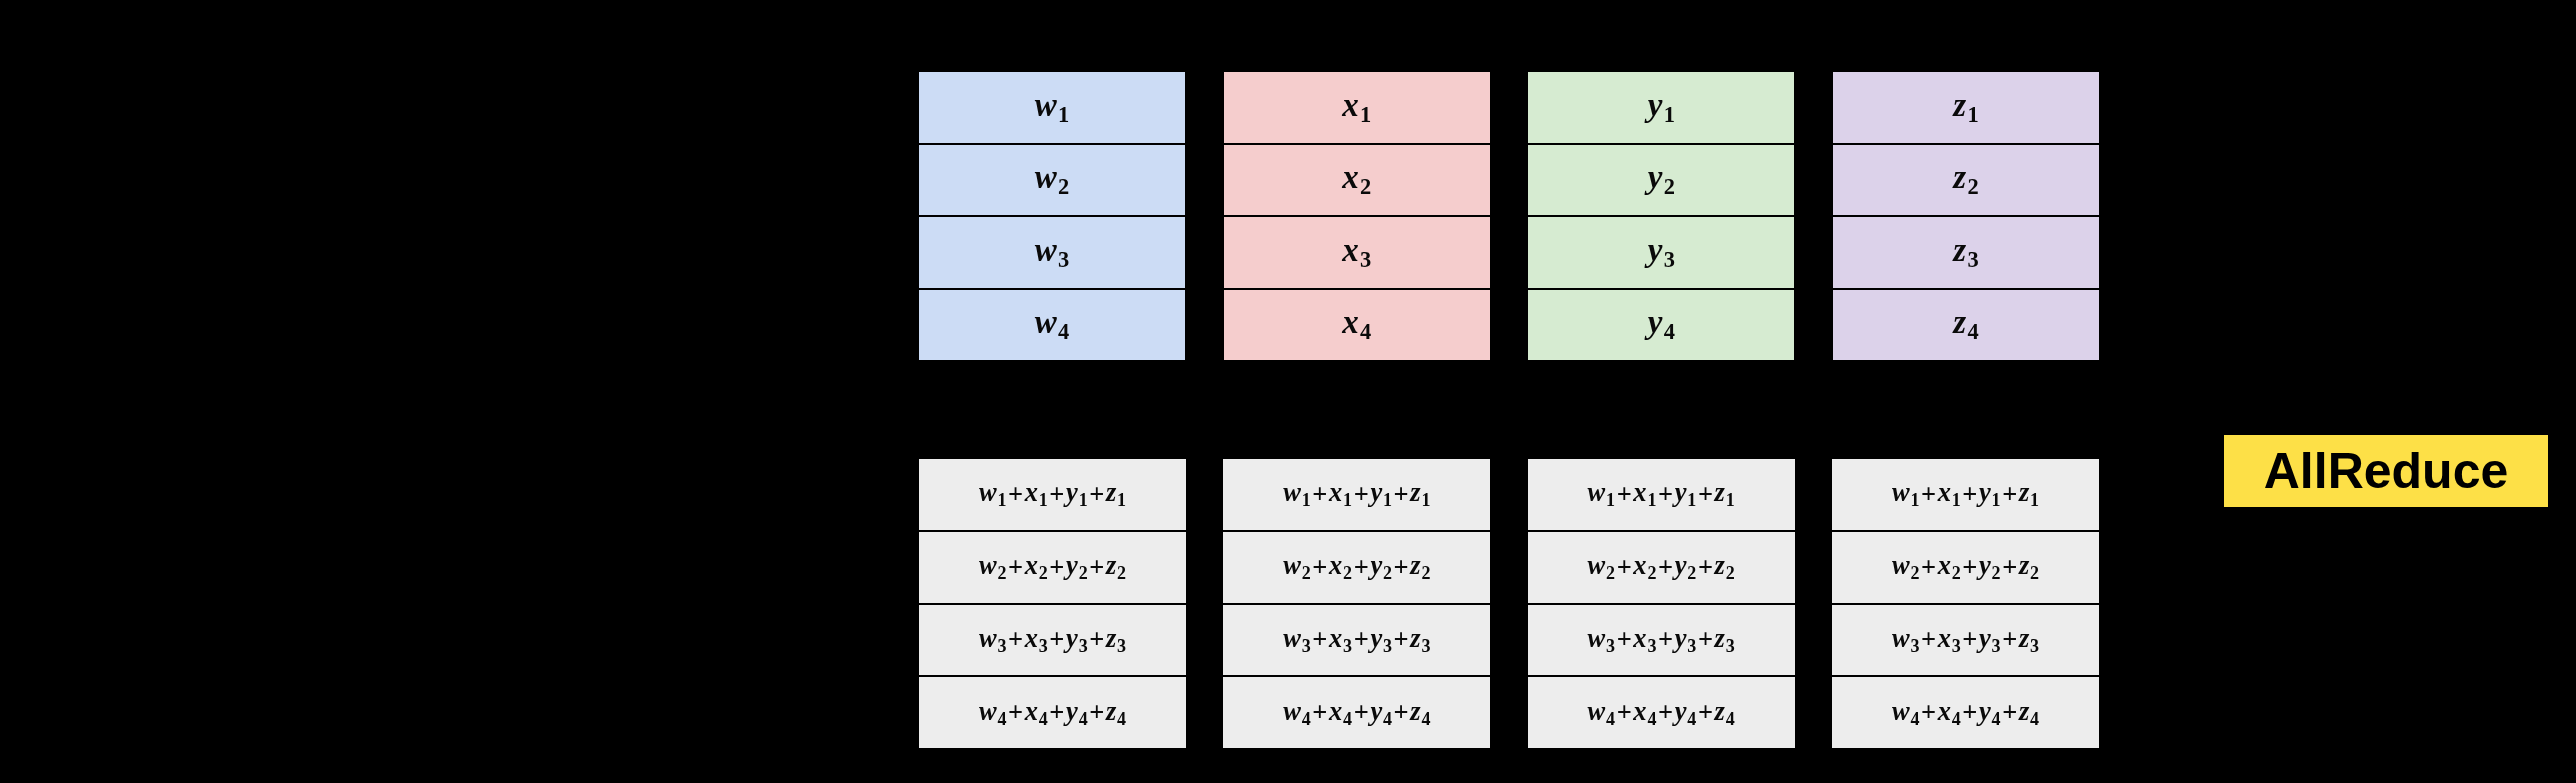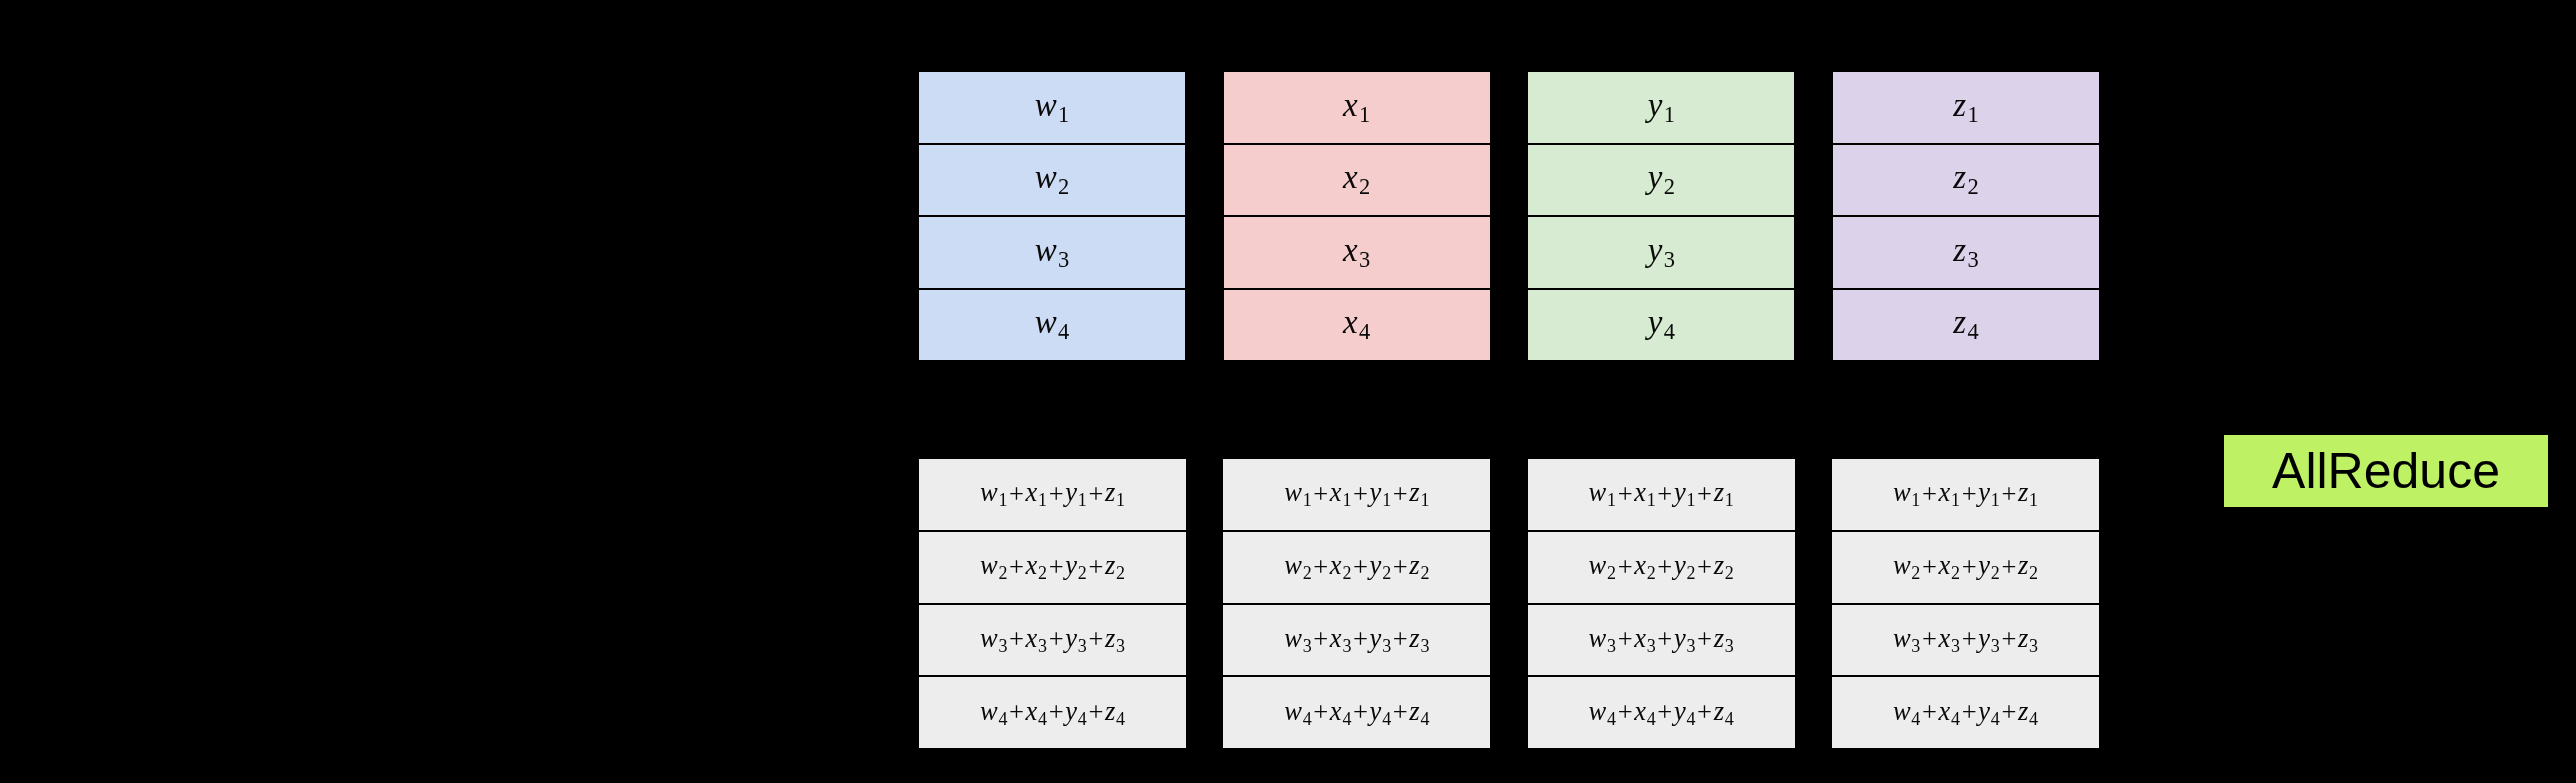"w1" #stage { font-weight: none -> bold }
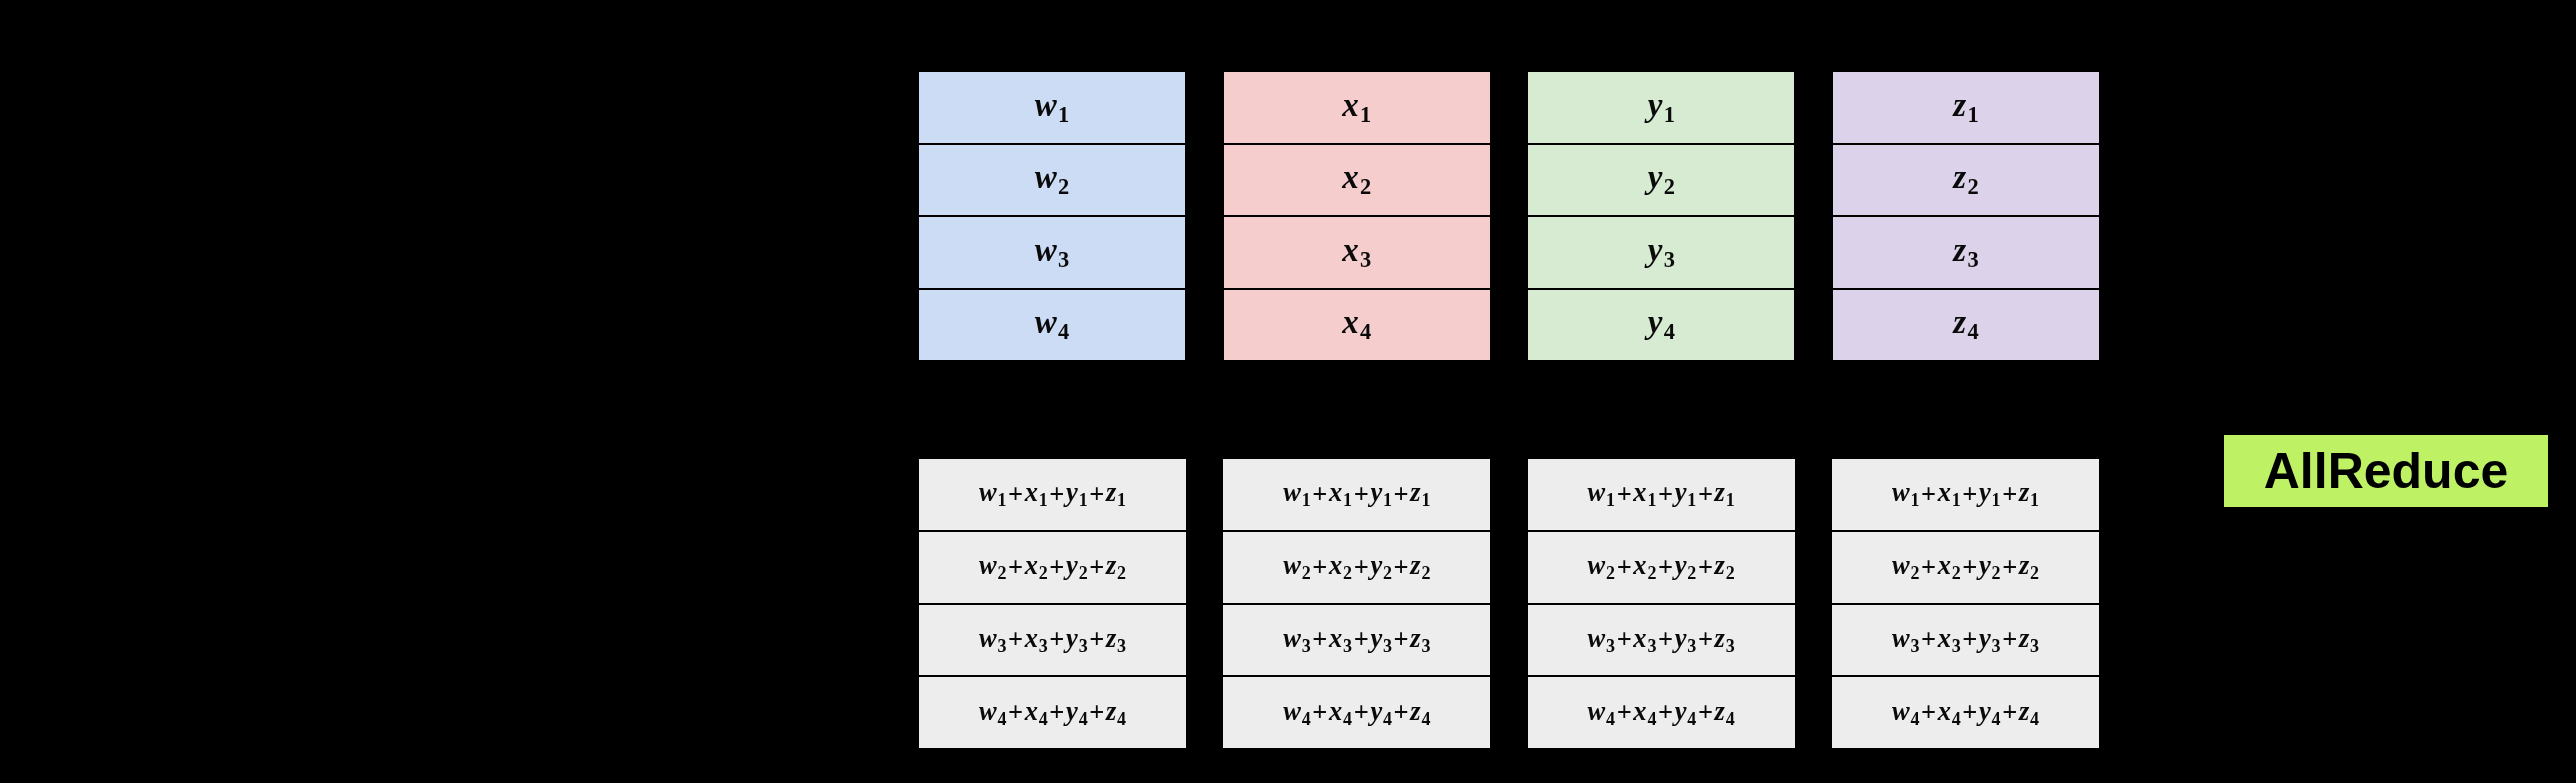"AllReduce" .op-label { background: #bef264 -> #fde047 }
